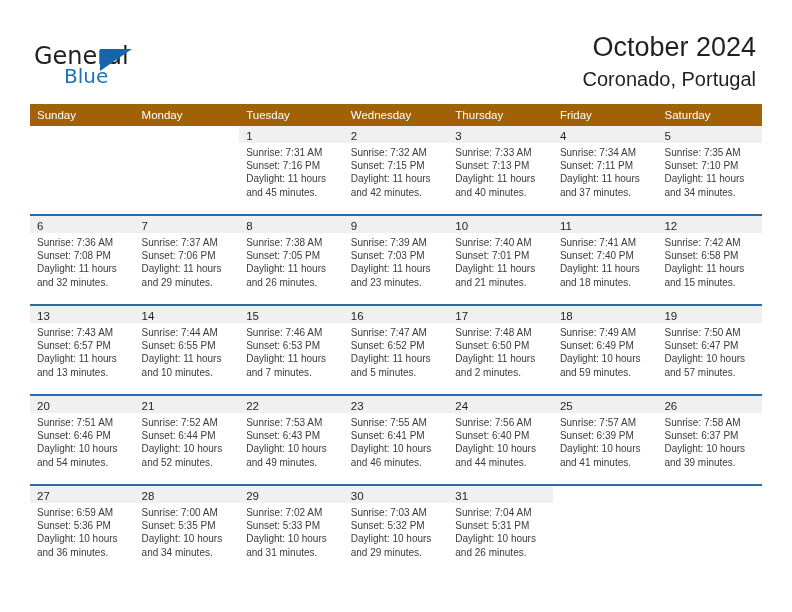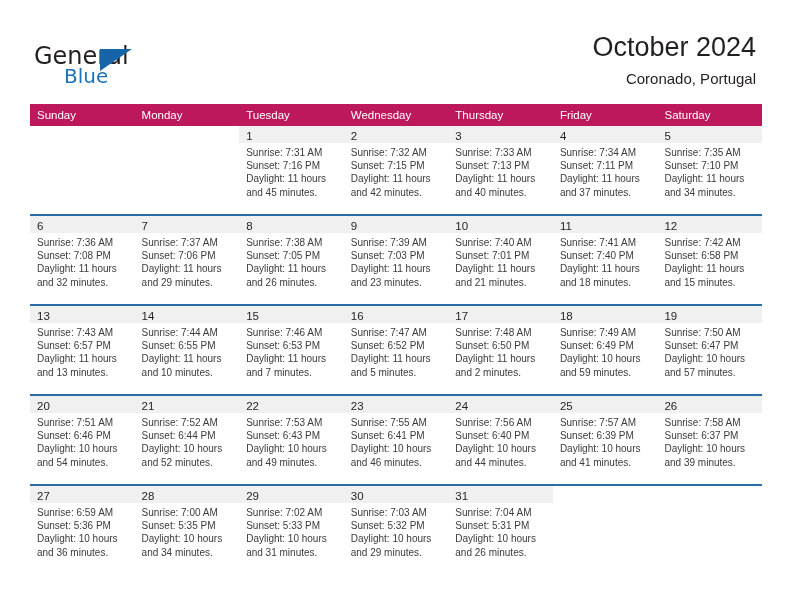"Coronado, Portugal" .cal-subtitle { font-size: 15px -> 20px }
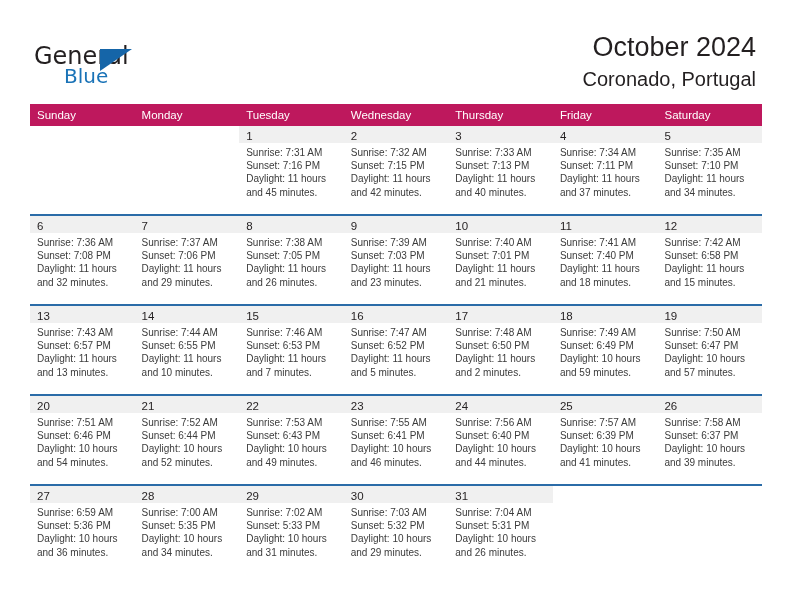"Sunday" .dow-row { background: #be185d -> #a16207 }
